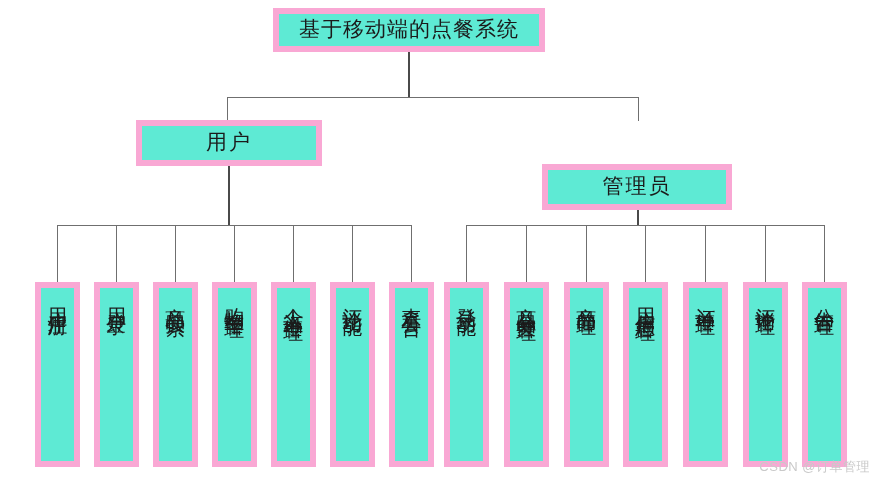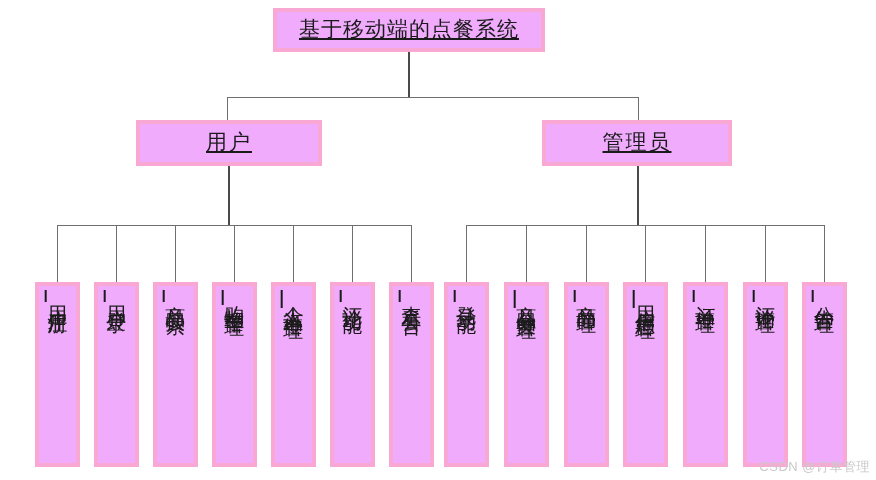"基于移动端的点餐系统" .node { background: #f0abfc -> #5eead4; border: 4px solid #f9a8d4 -> 6px solid #f9a8d4; text-decoration: underline -> none }
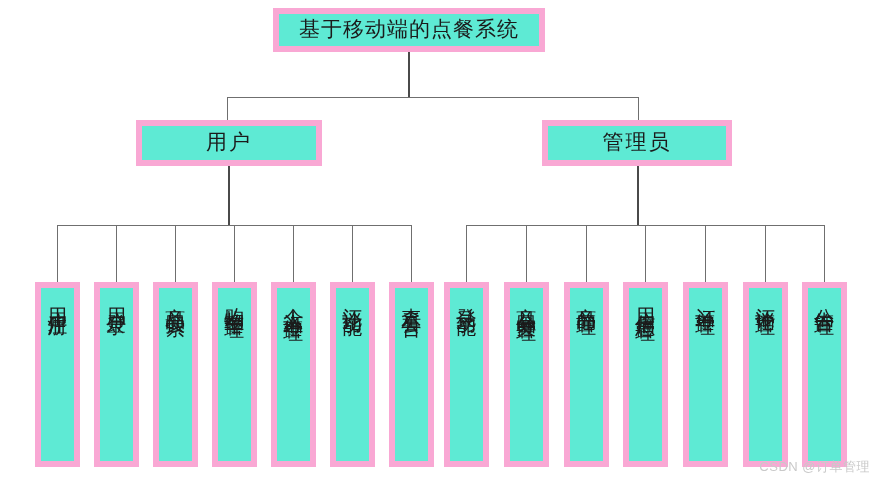"管理员" .node.lvl2.admin { margin-top: none -> 44px }
